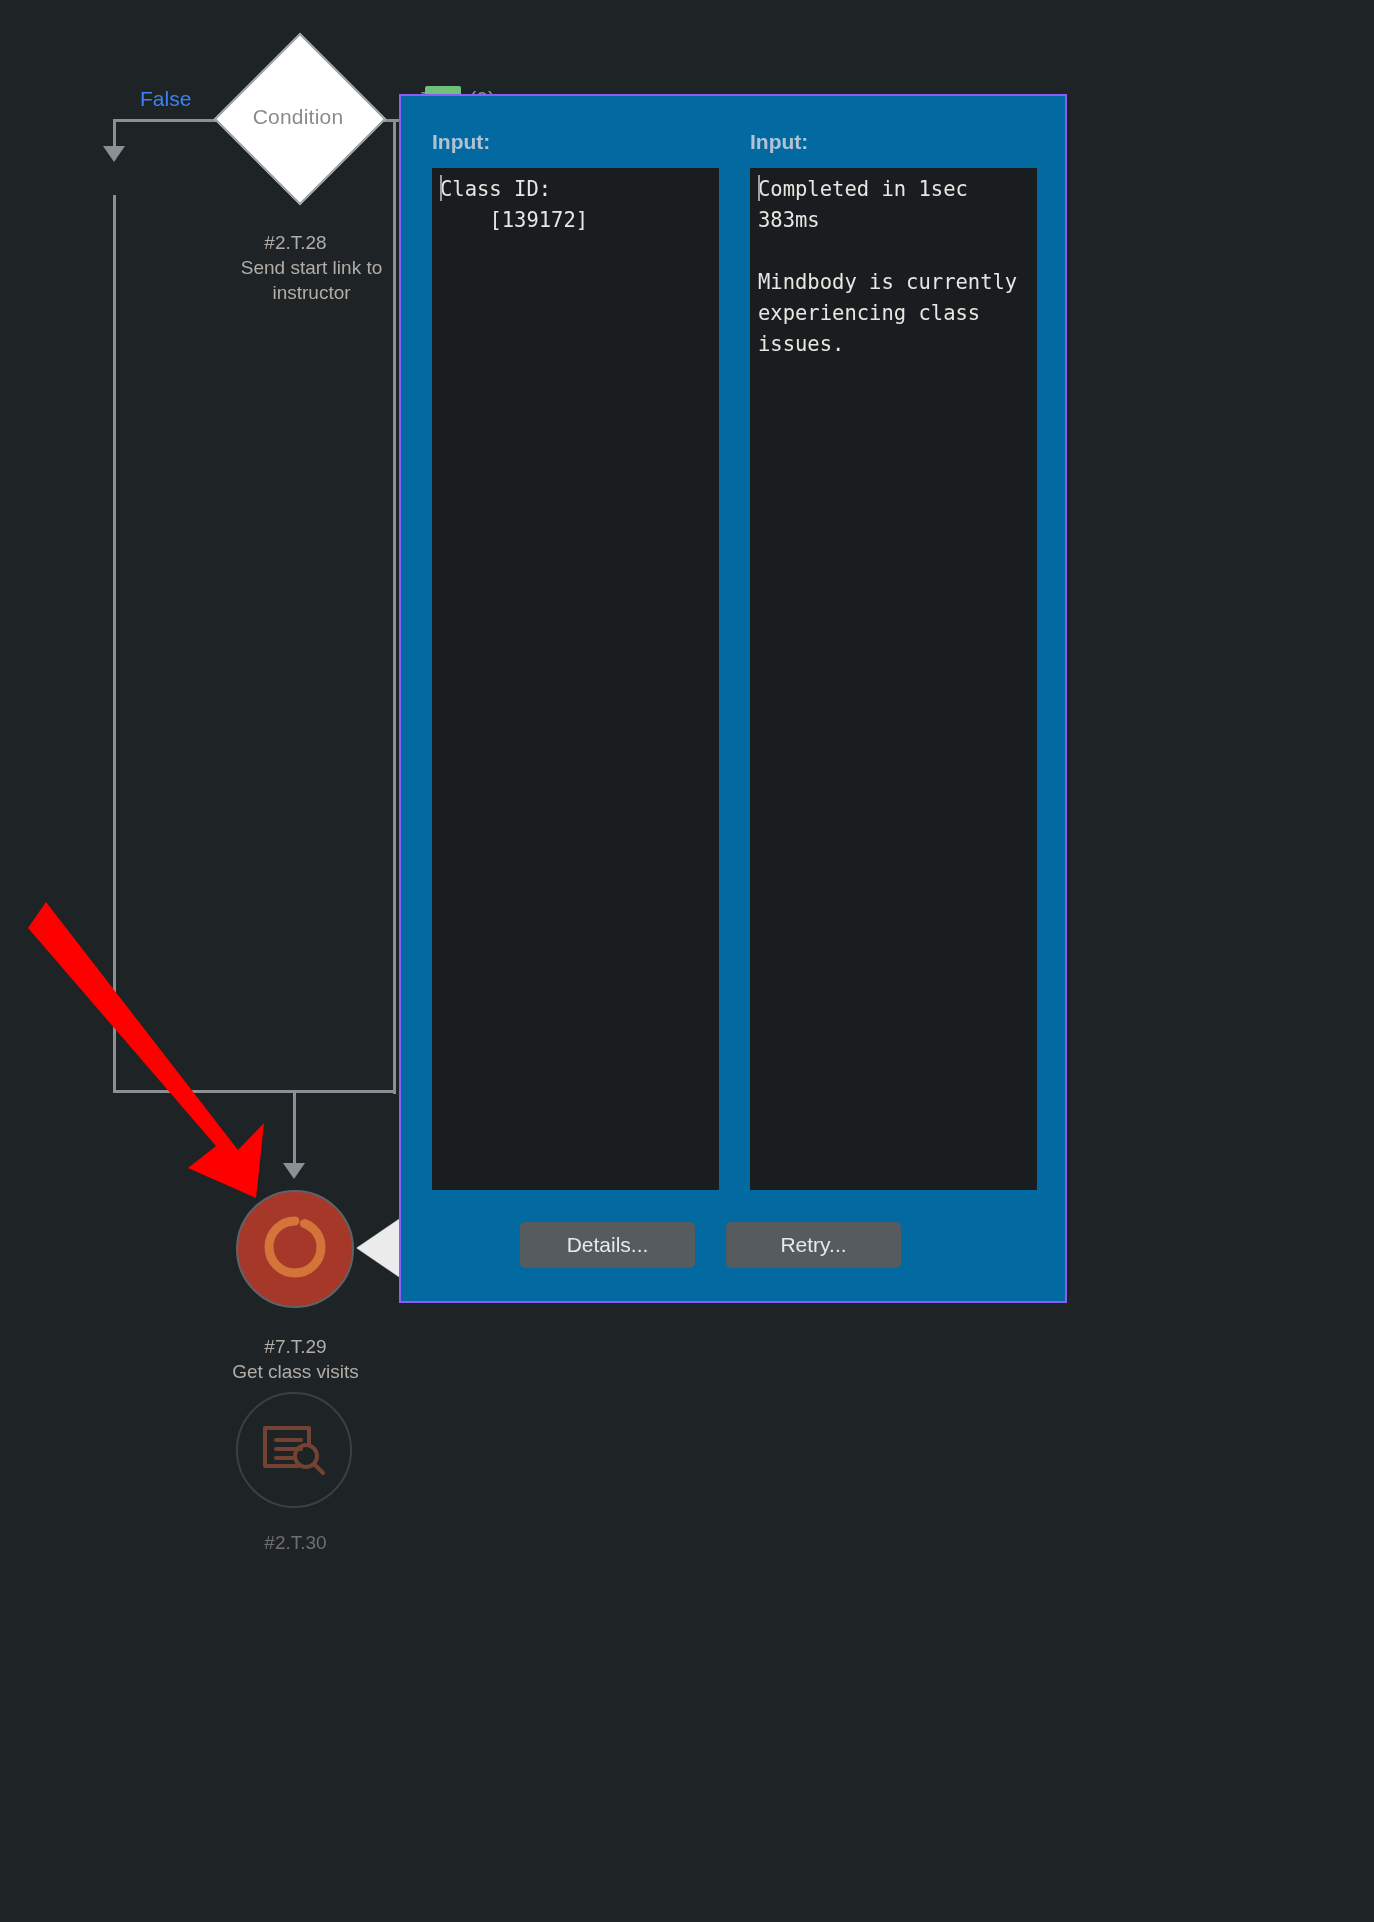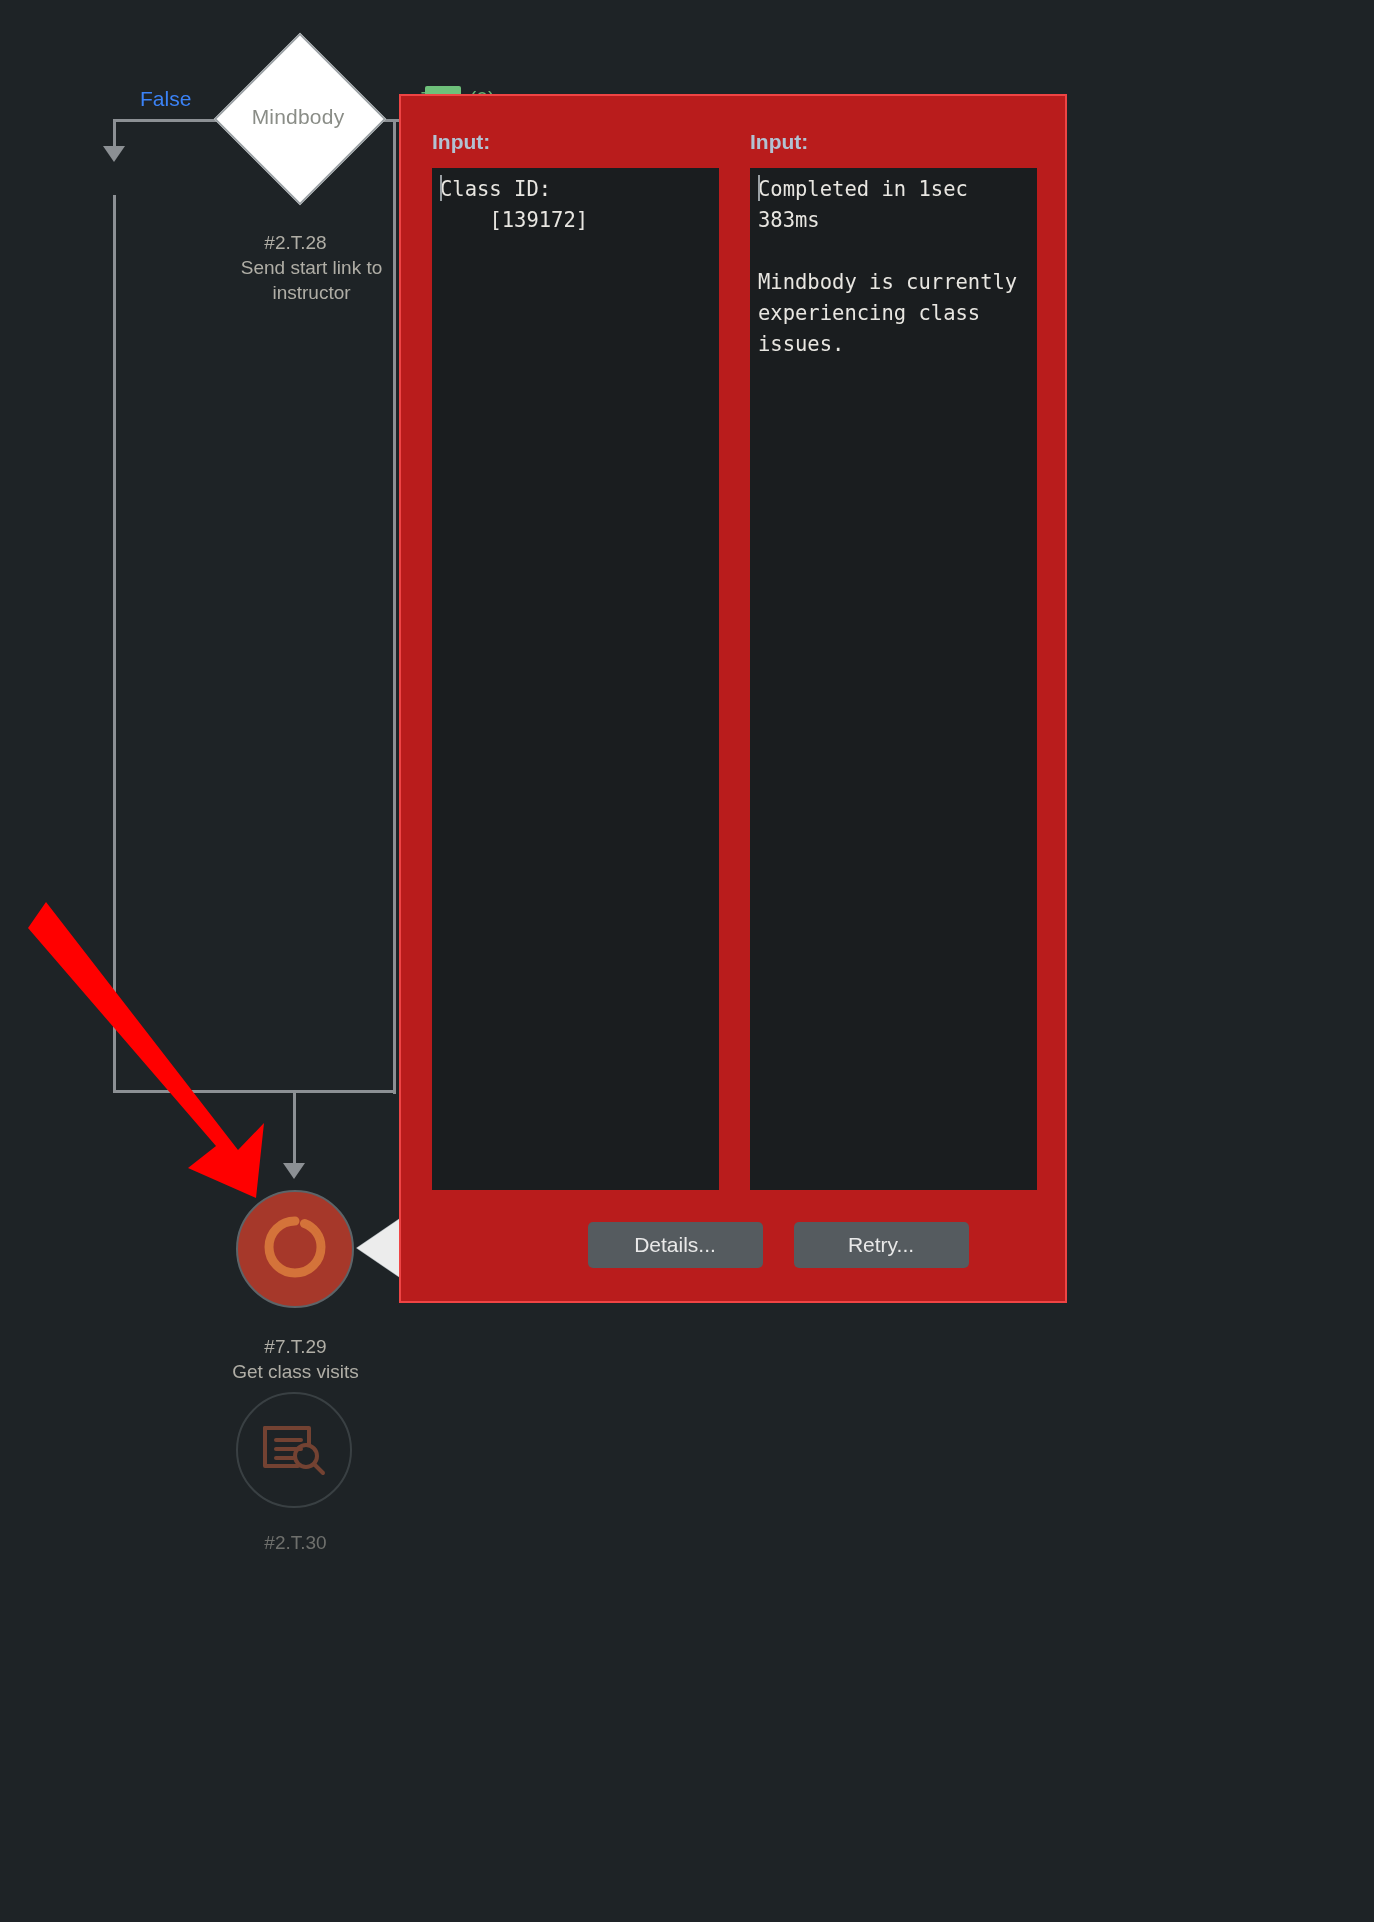"Mindbody" div { text: Mindbody -> Condition }
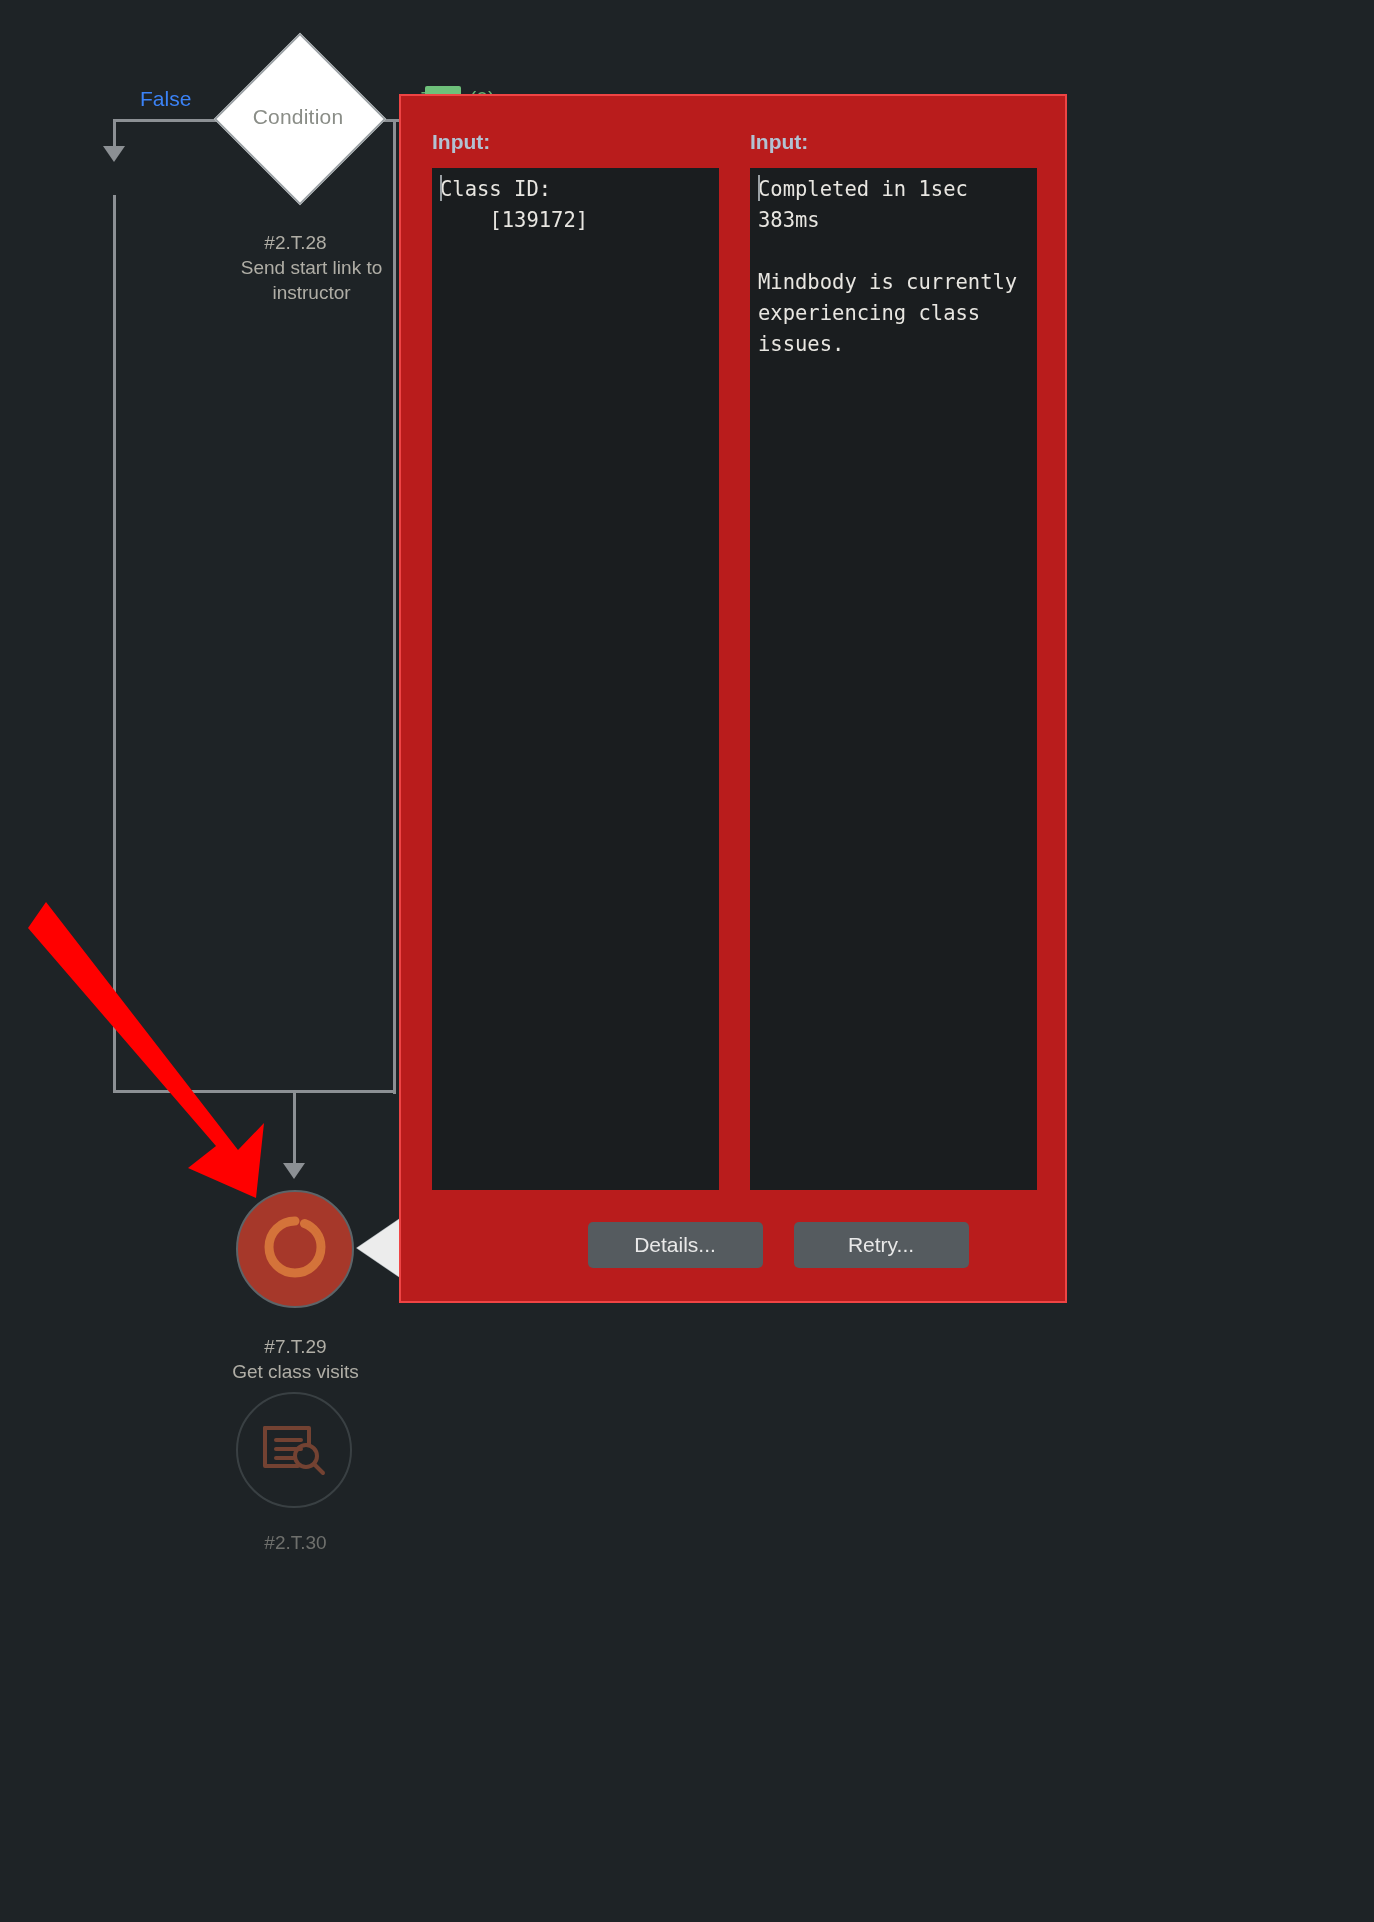"Input:" #popup { background: #b91c1c -> #0369a1; border: 2px solid #ef4444 -> 2px solid #8b5cf6 }
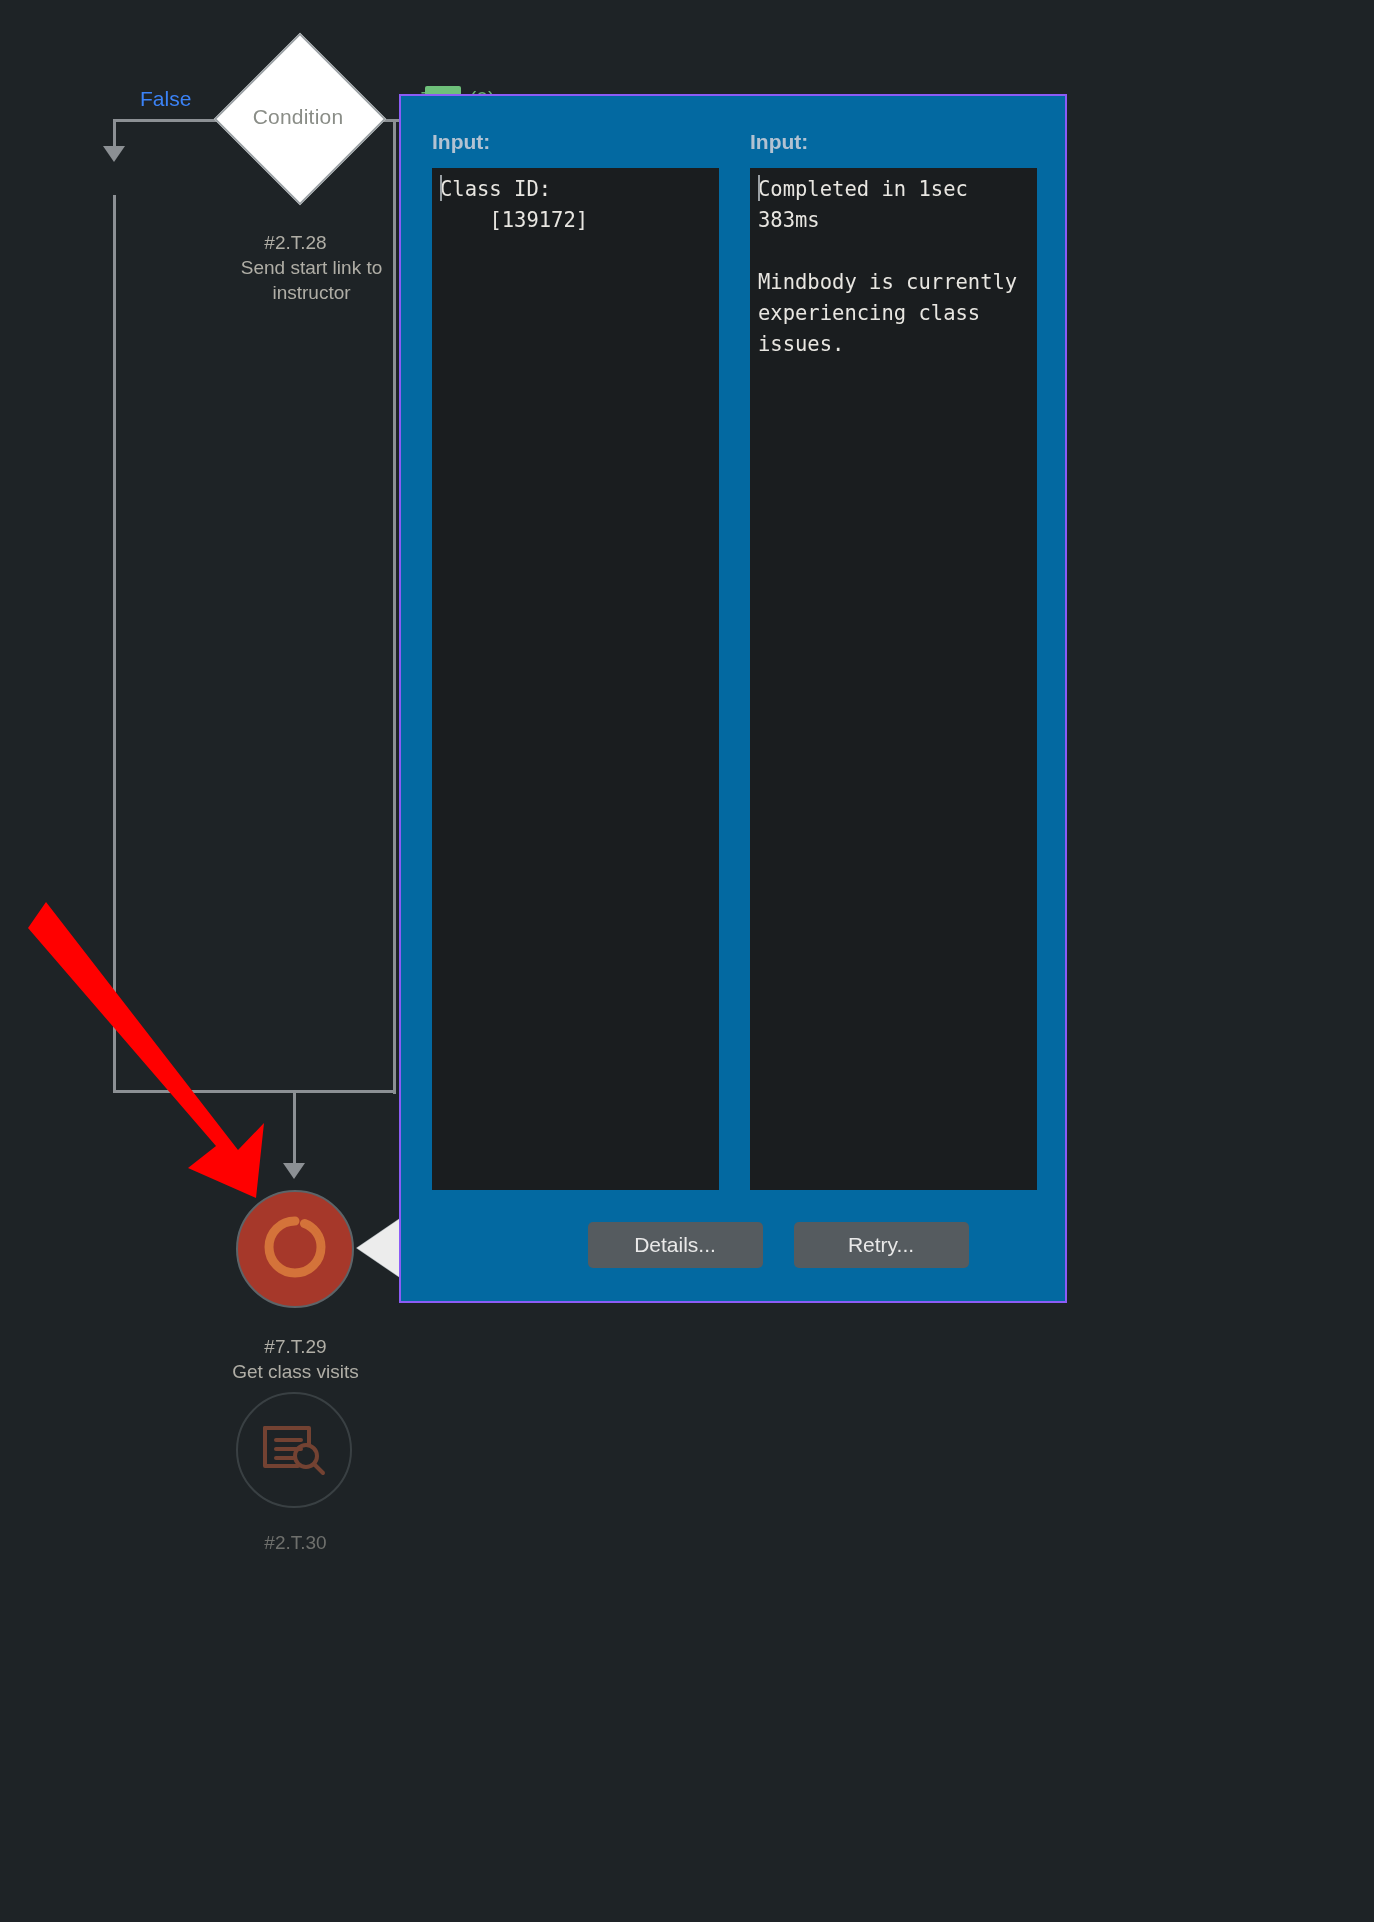"Details..." #popup-buttons { justify-content: center -> none; padding-left: 90px -> 119px }
